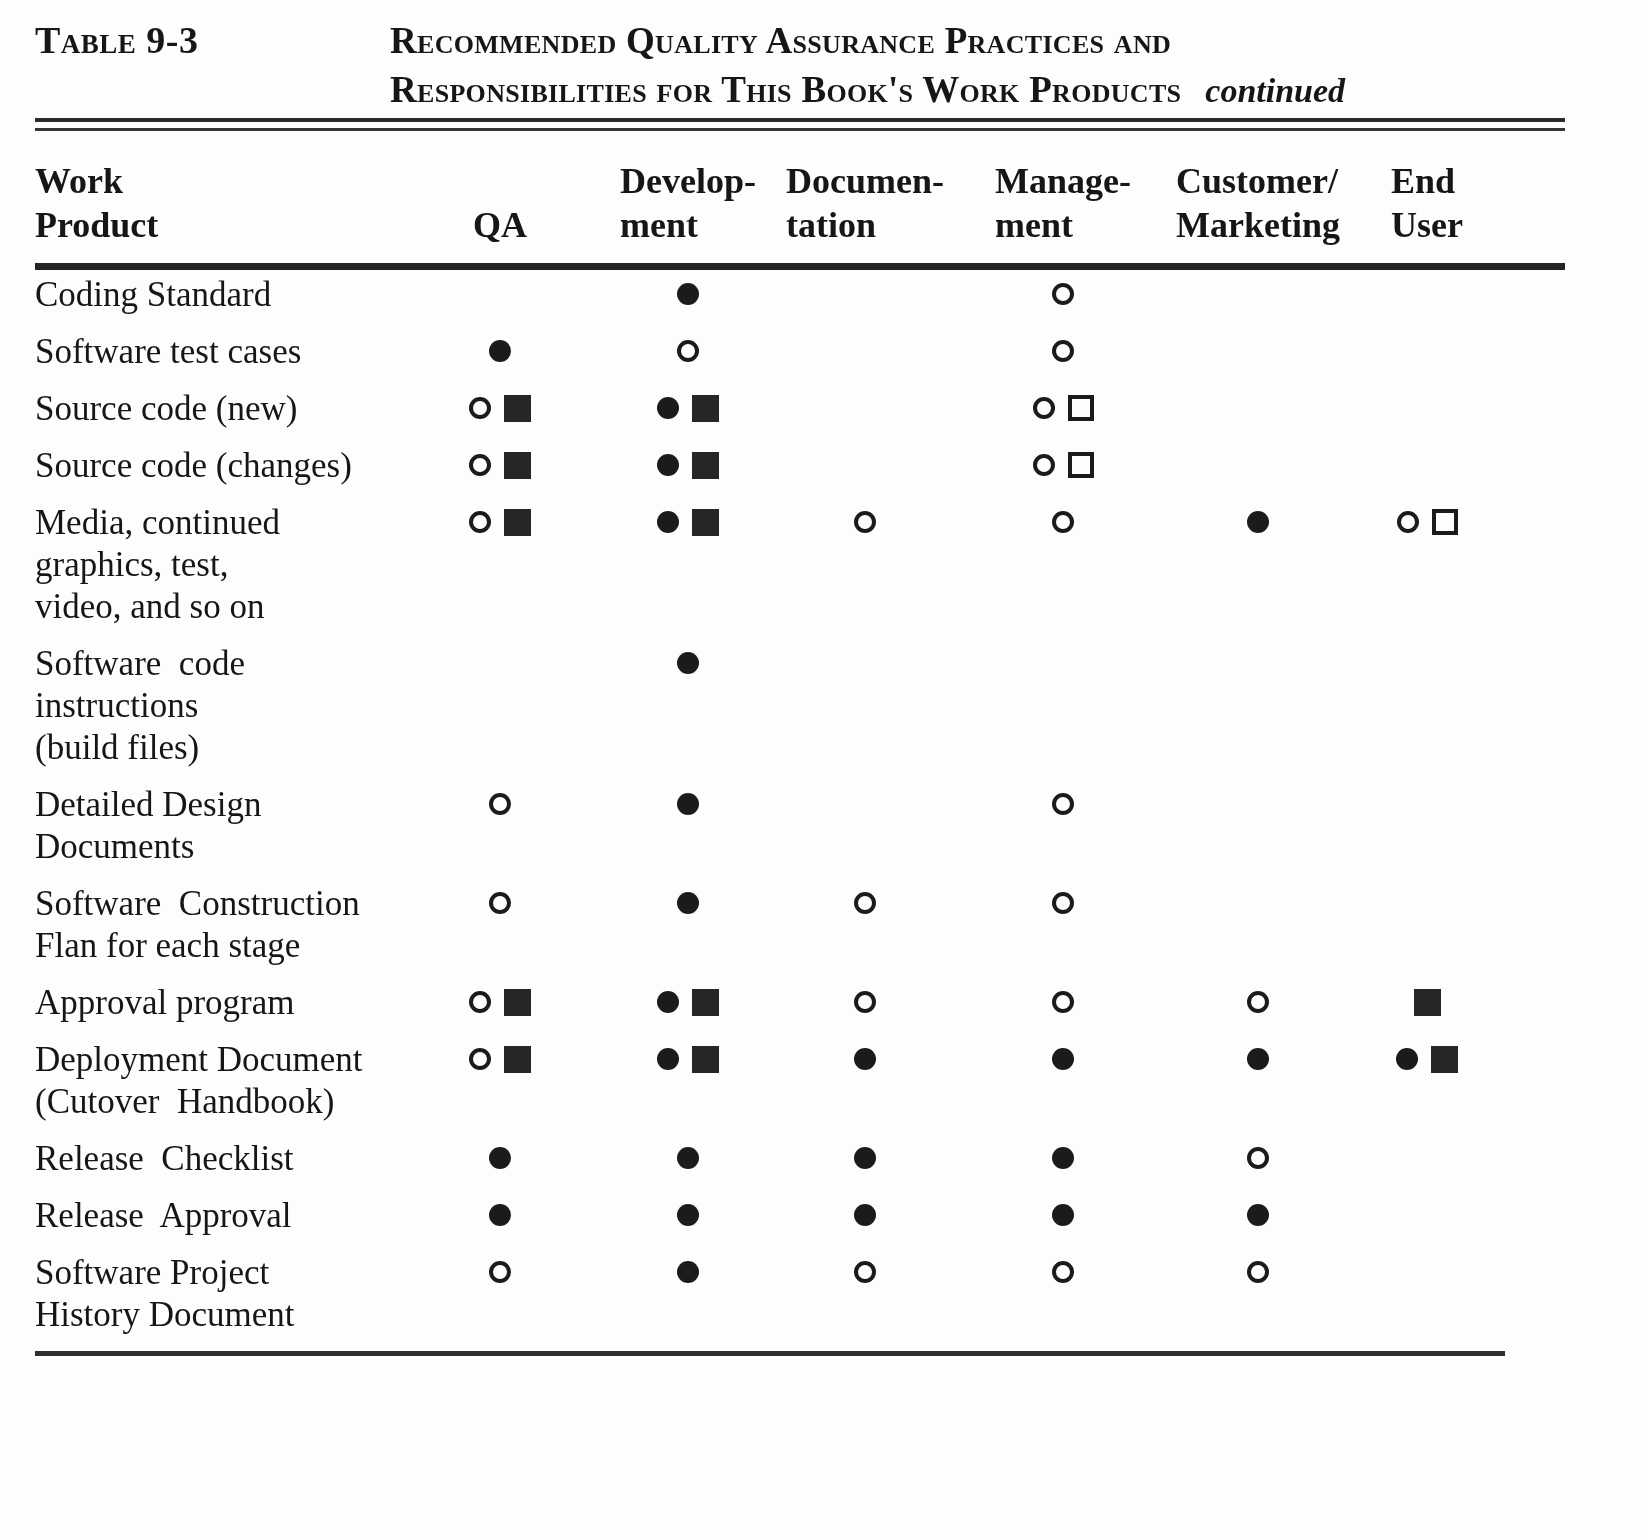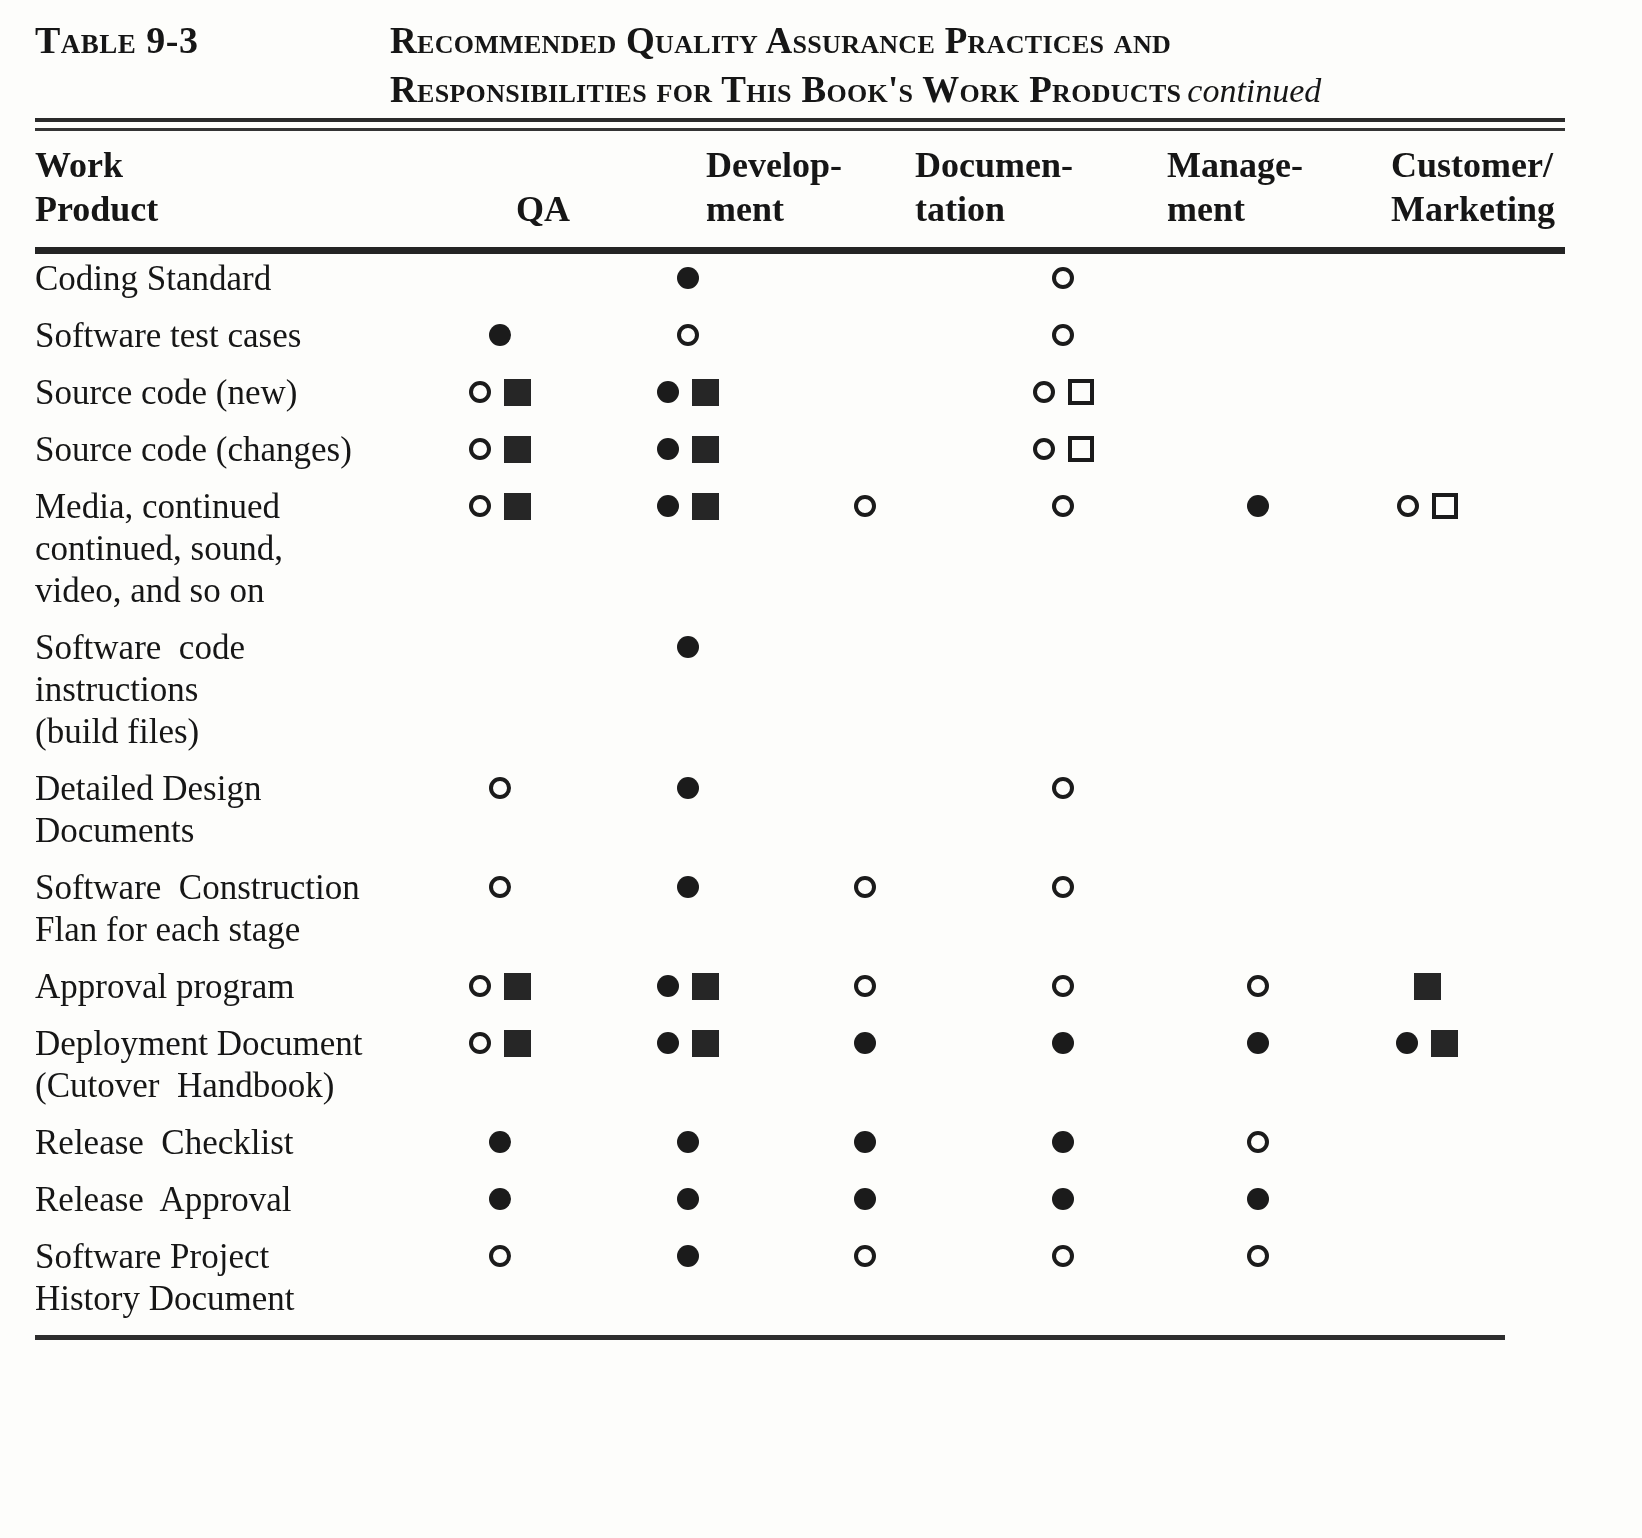"continued" .continued { font-weight: 400 -> 700; margin-left: 6px -> 24px }
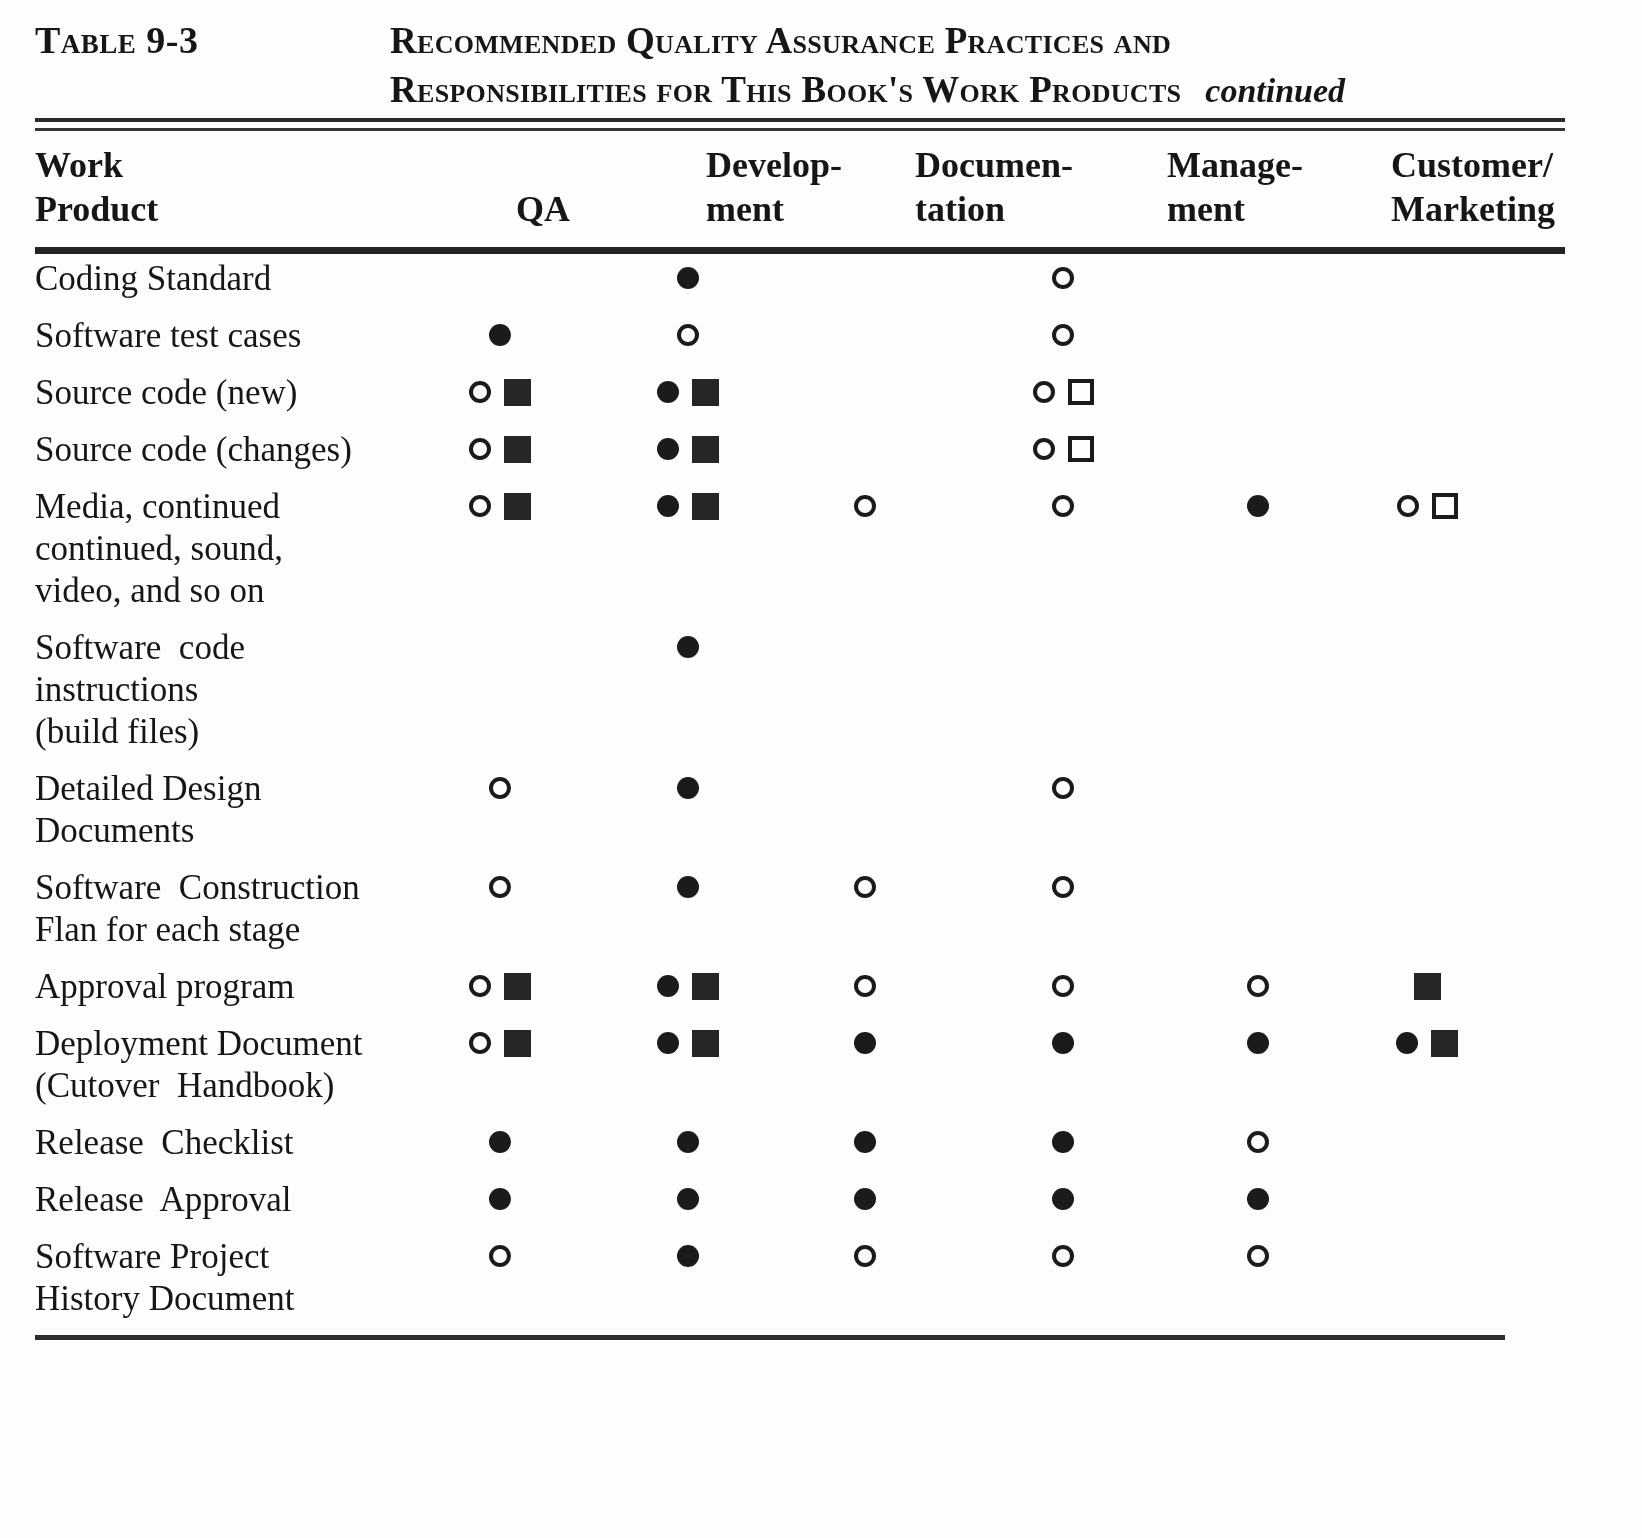"Work" .header-row { gap: 43px -> none; padding: 12px 0 16px 0 -> 28px 0 16px 0 }
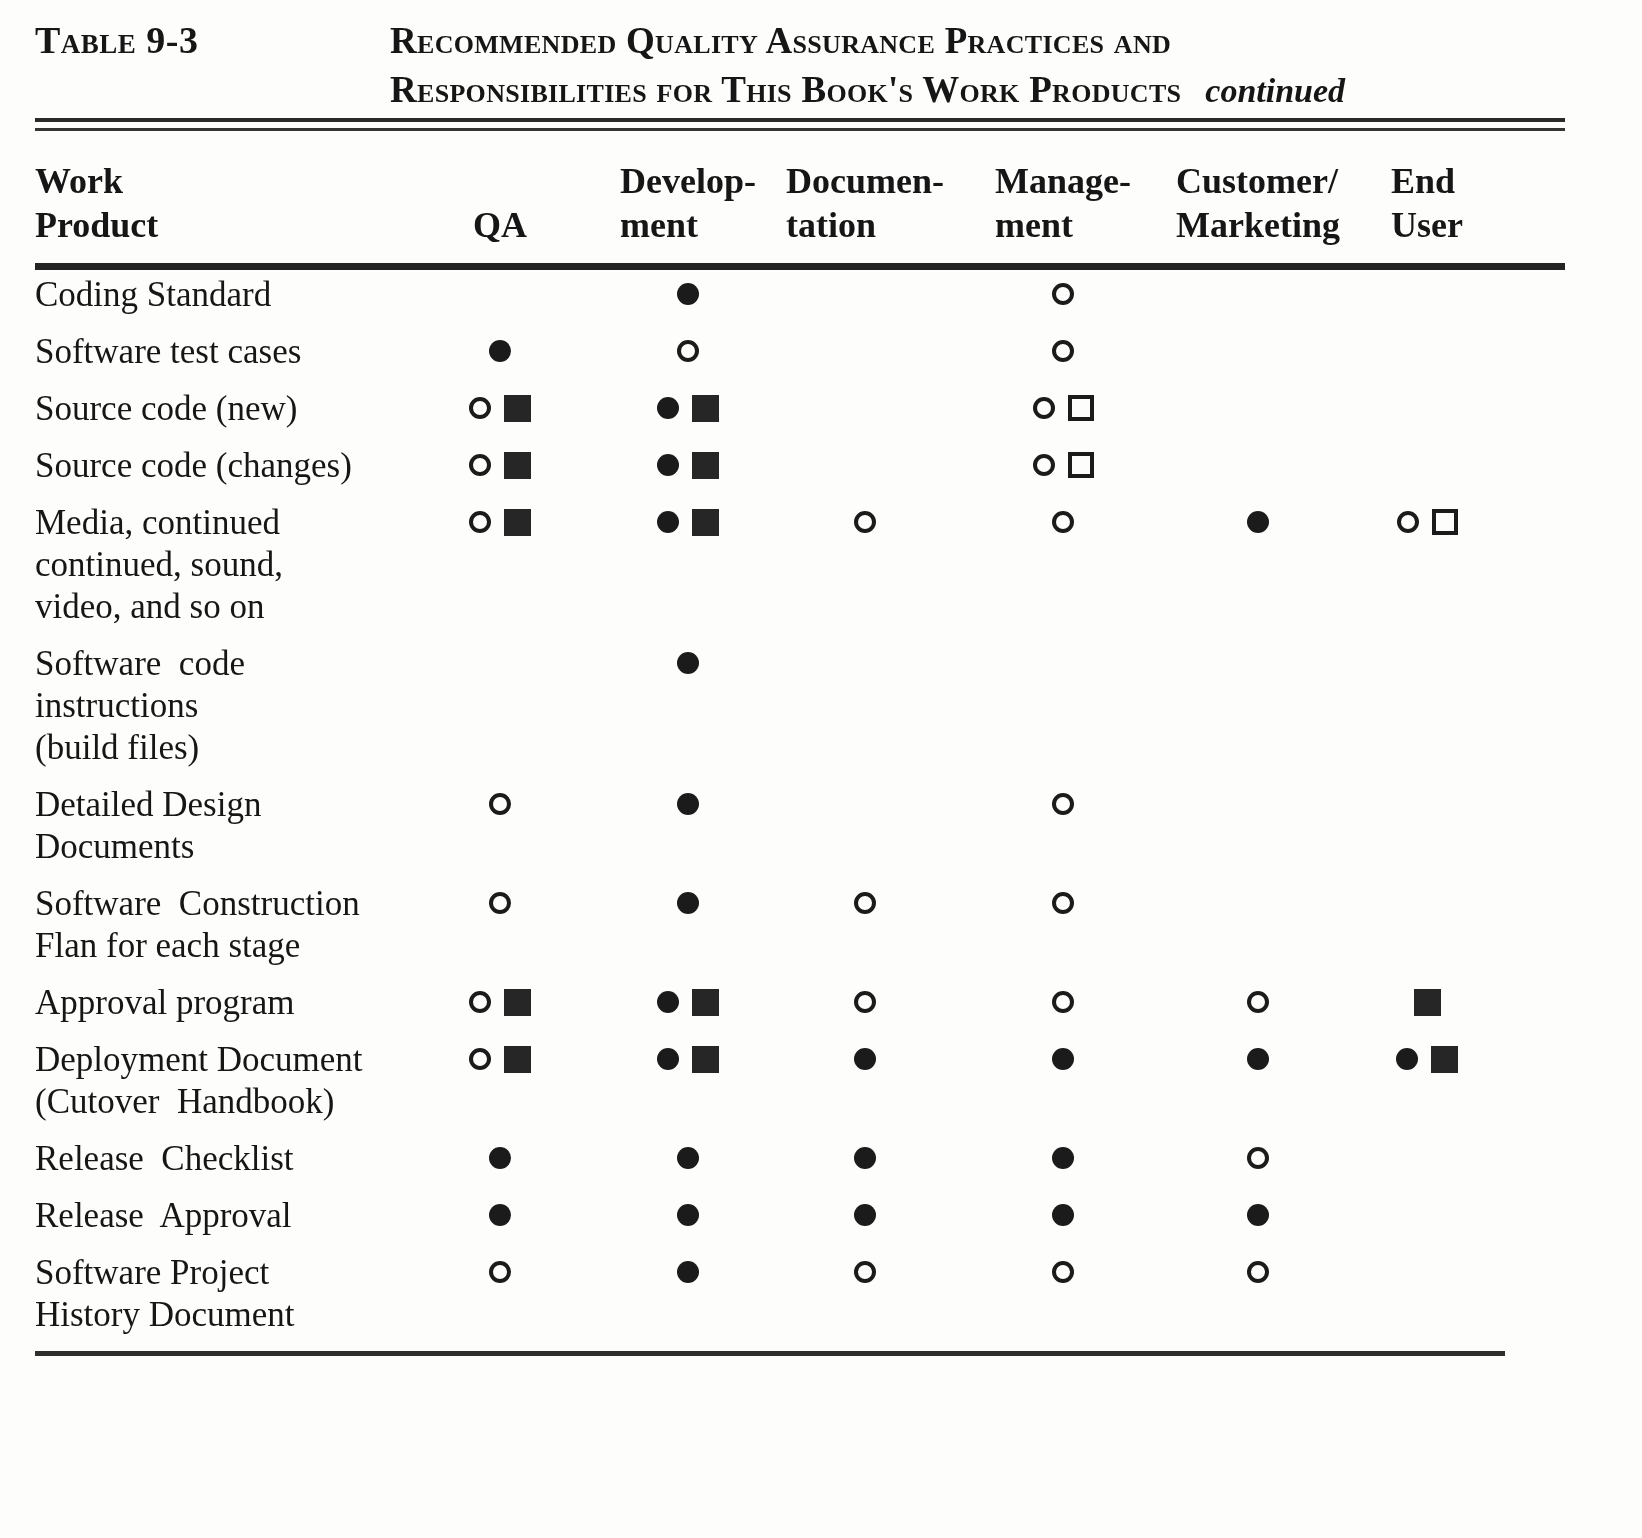"continued, sound," div.pline { text: continued, sound -> graphics, test }
